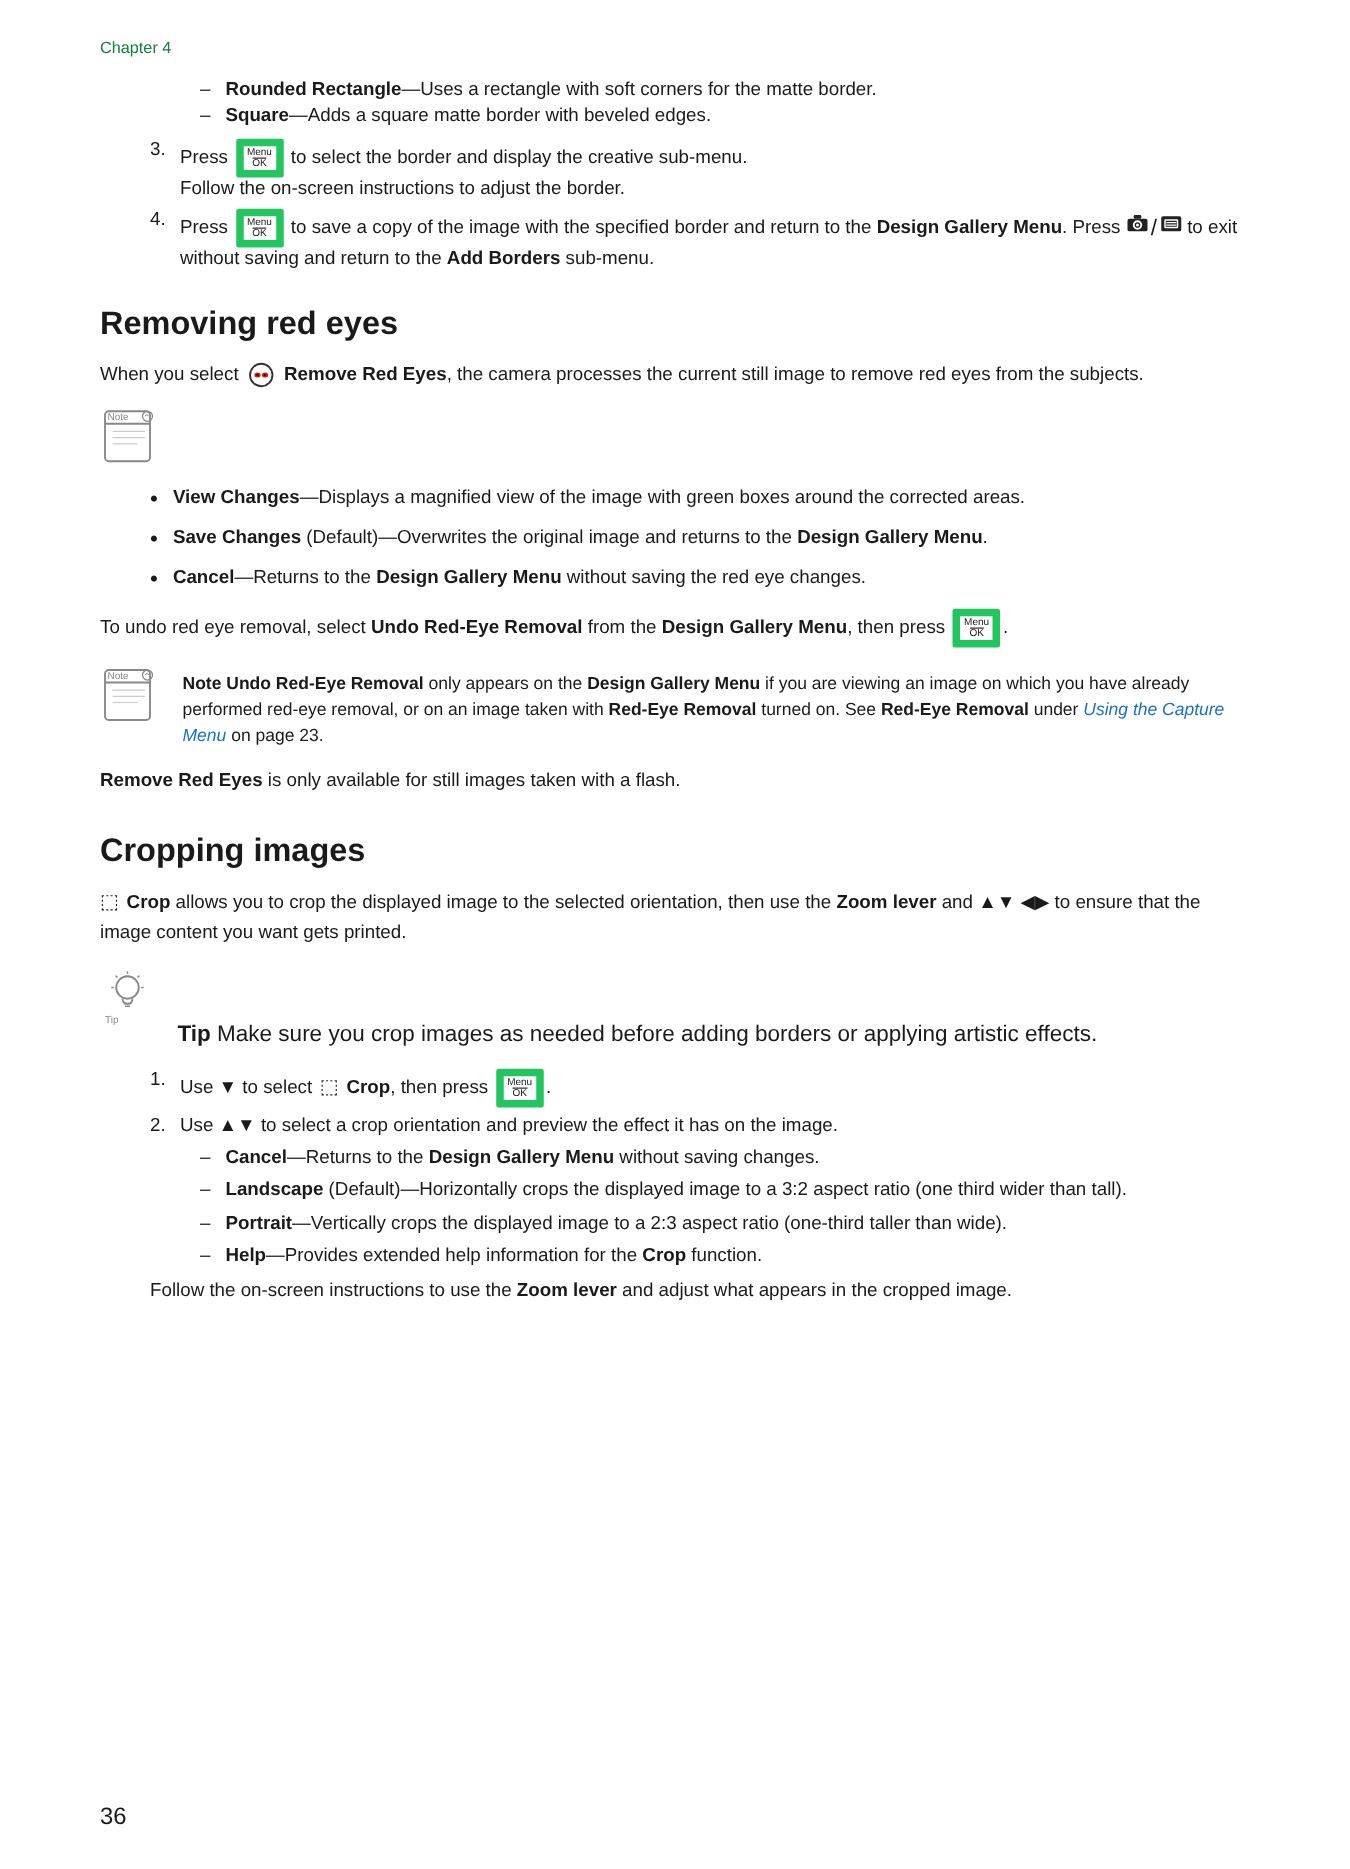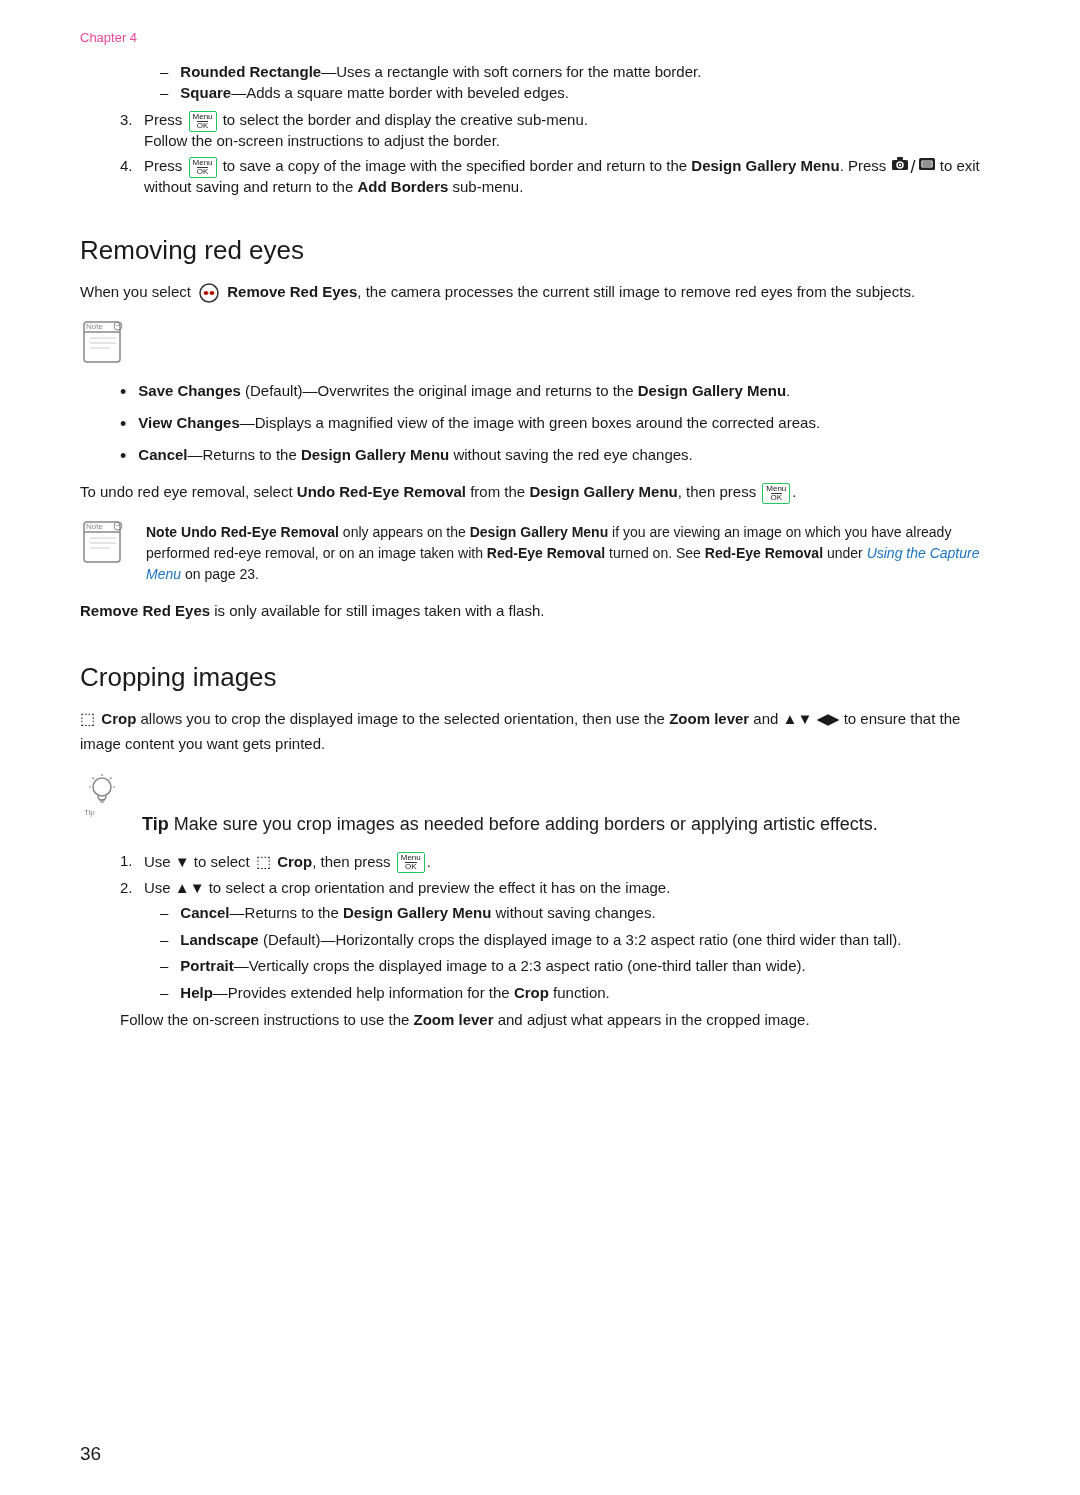"Chapter 4" .chapter-header { color: #ec4899 -> #15803d }
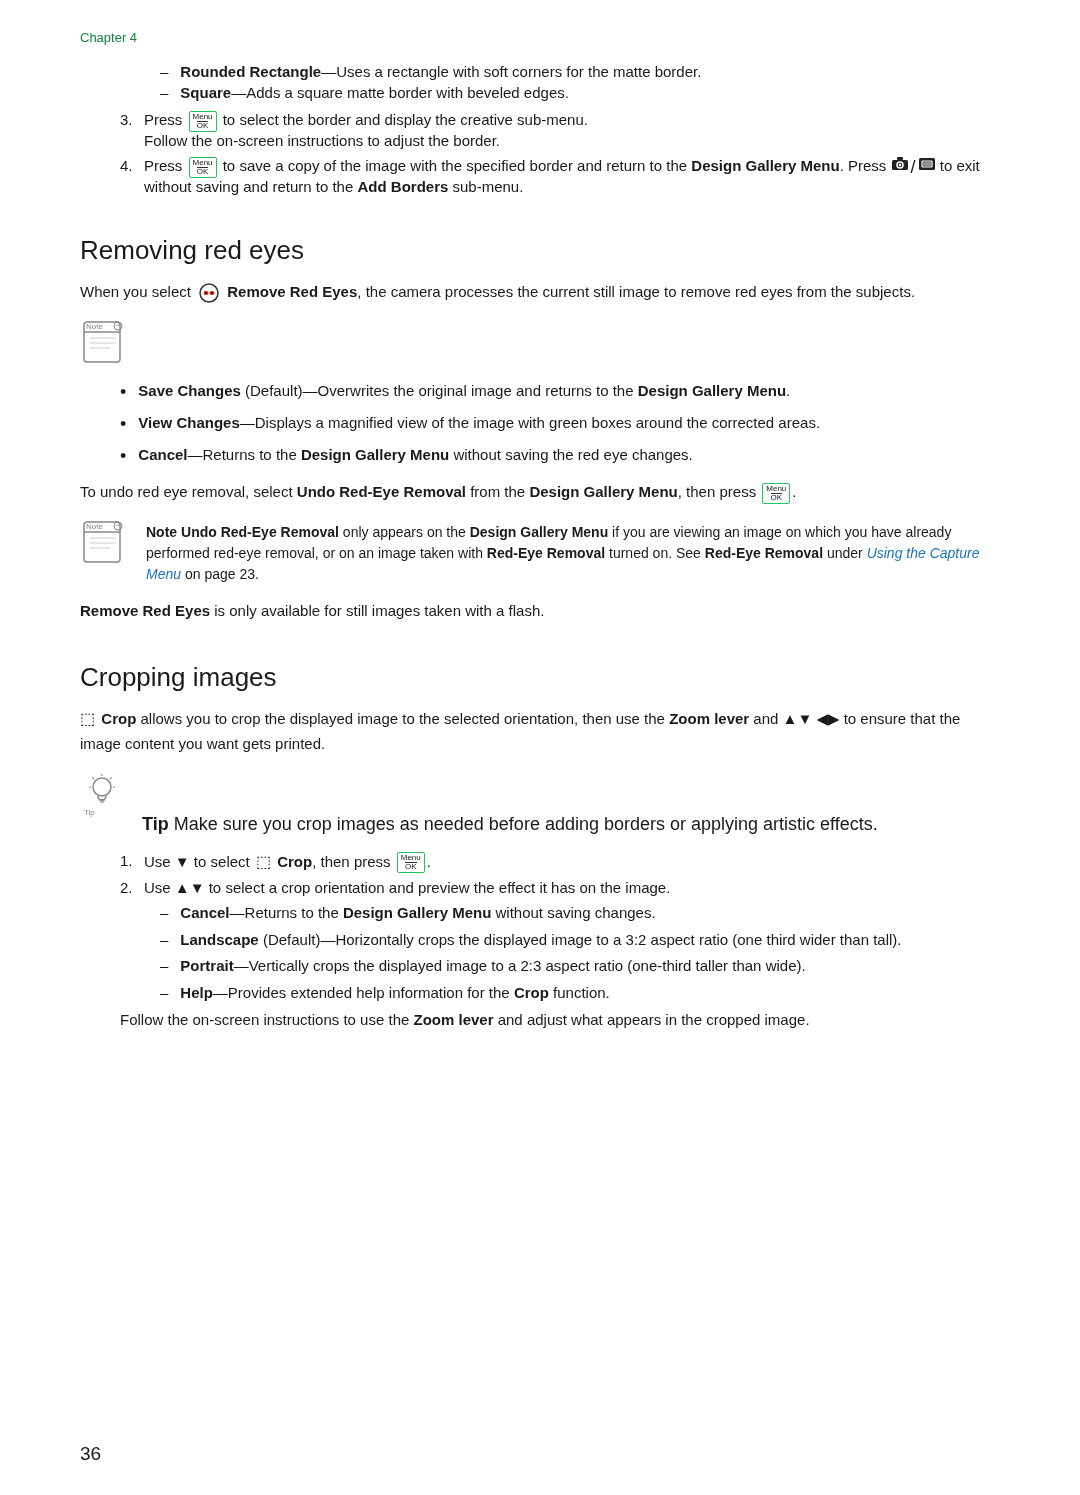"Menu" .menu-ok { border: 1px solid #22c55e -> 6px solid #22c55e }
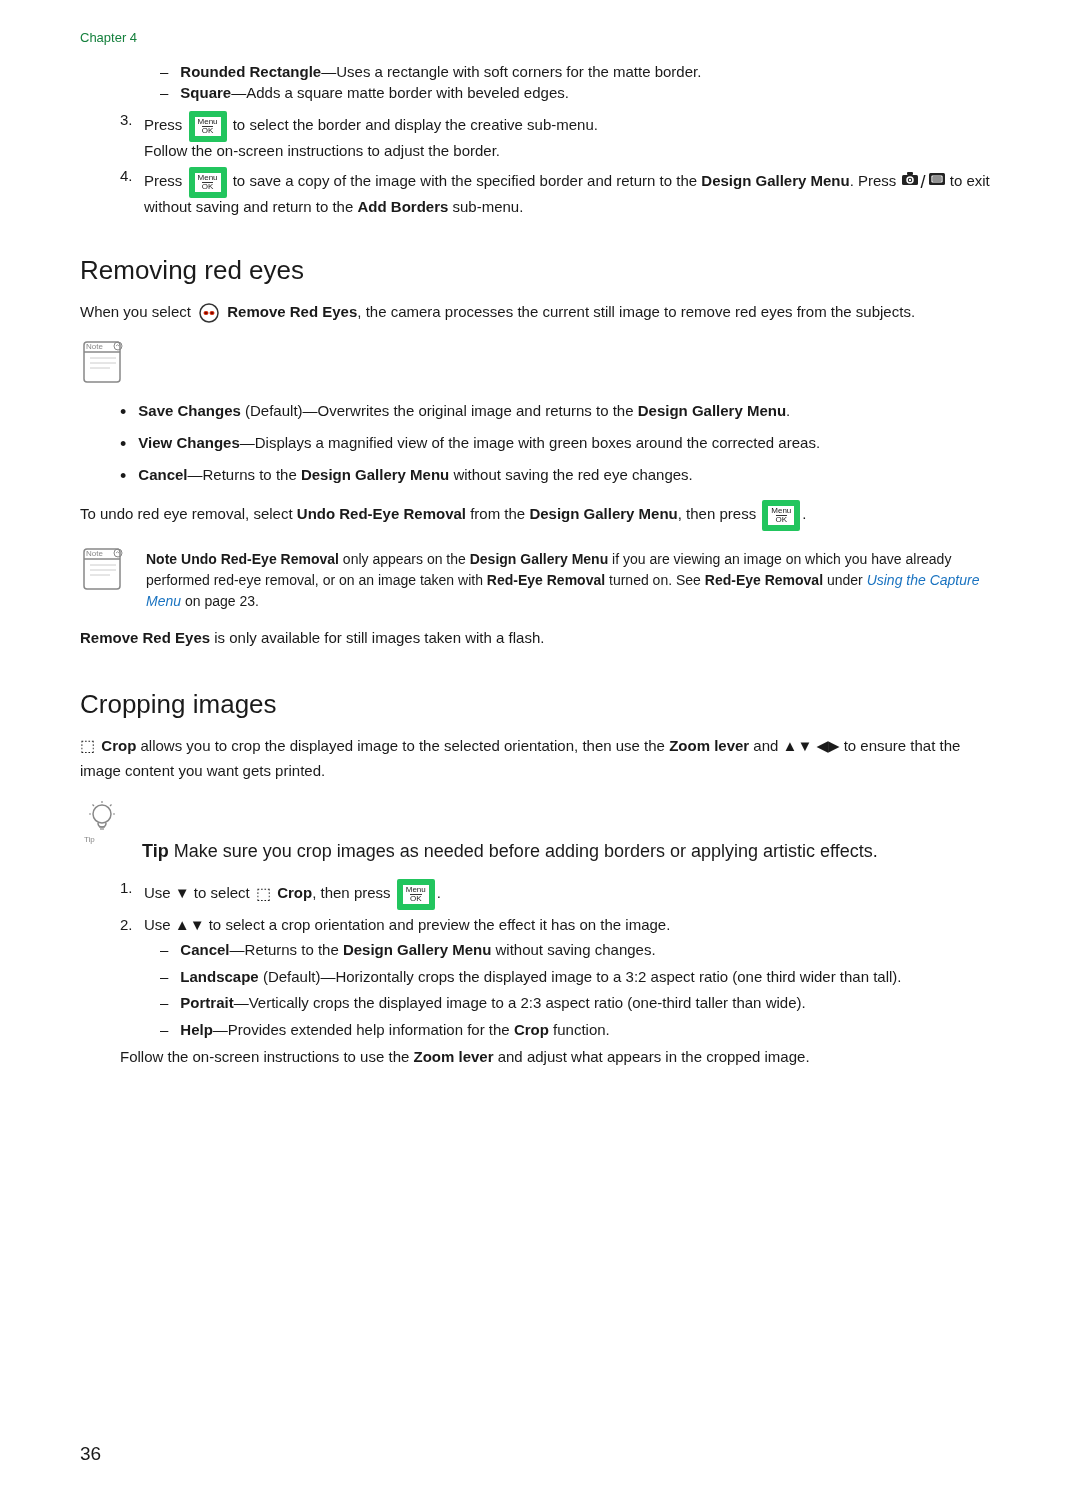"Removing red eyes" .section-heading { font-weight: normal -> bold; margin-top: 40px -> 28px }
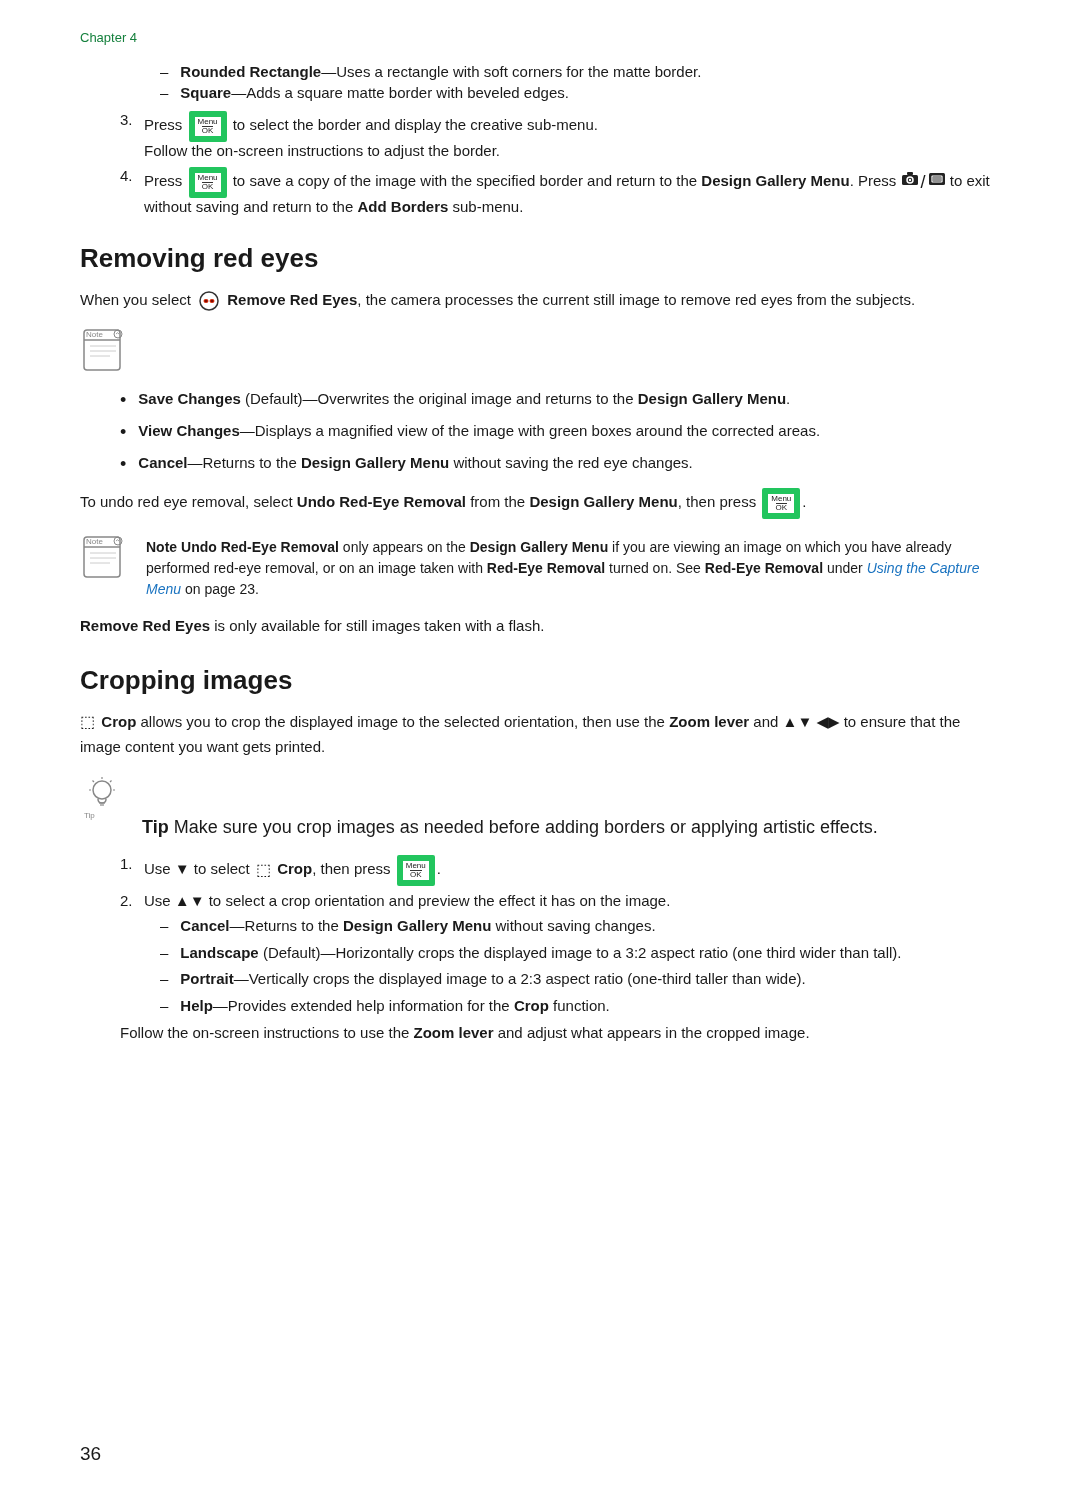"Save Changes (Default)—Overwrites the" li { order: before "View Changes—Displays a magnified view" -> after "View Changes—Displays a magnified view" }
